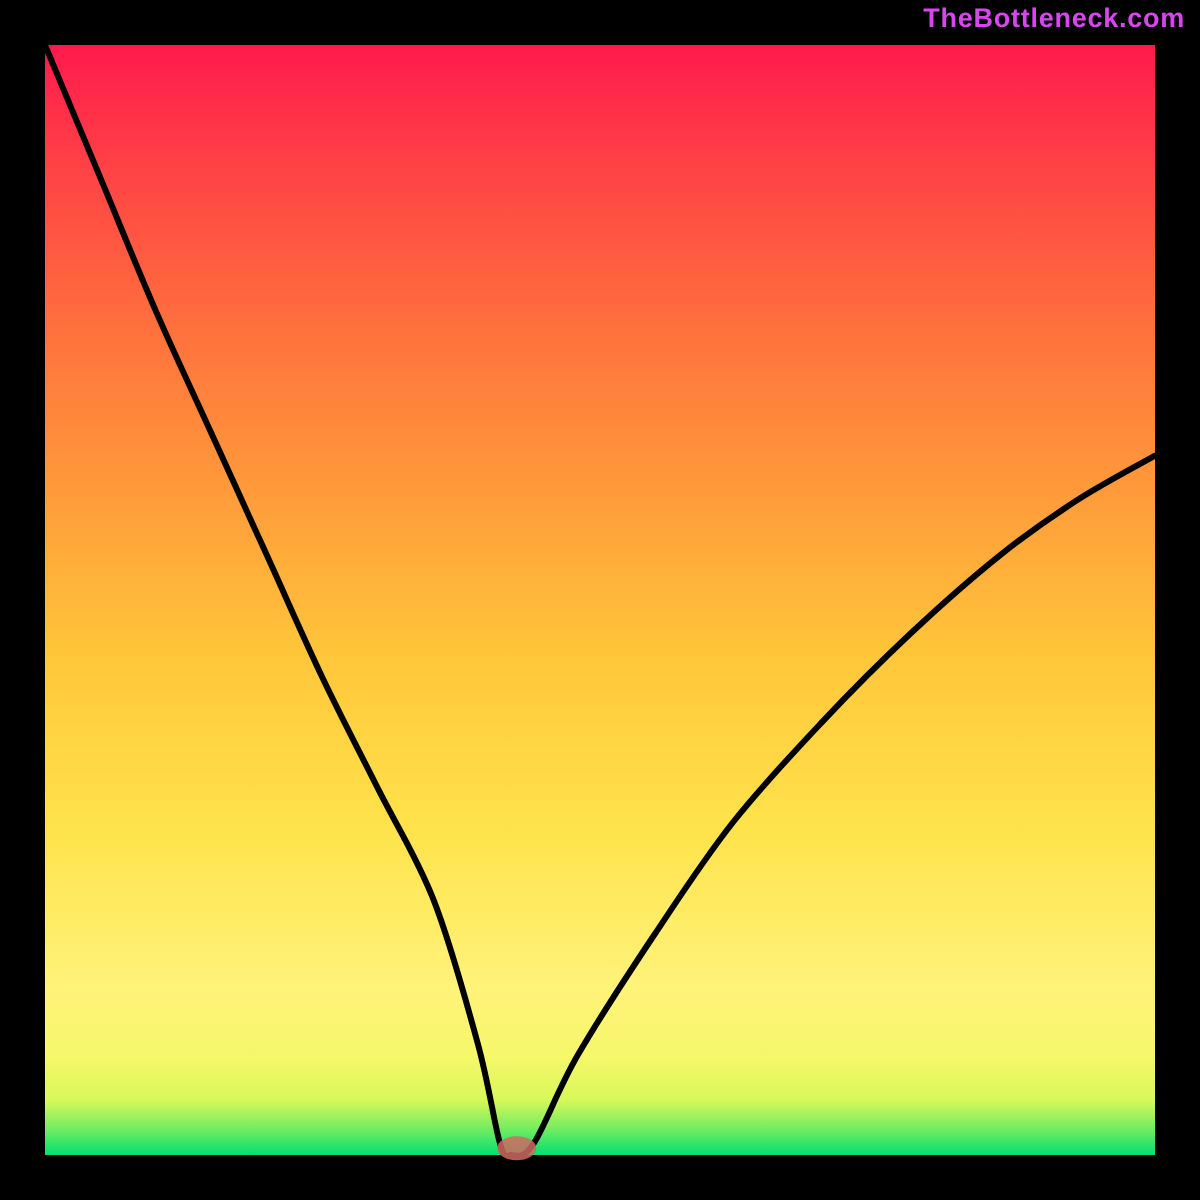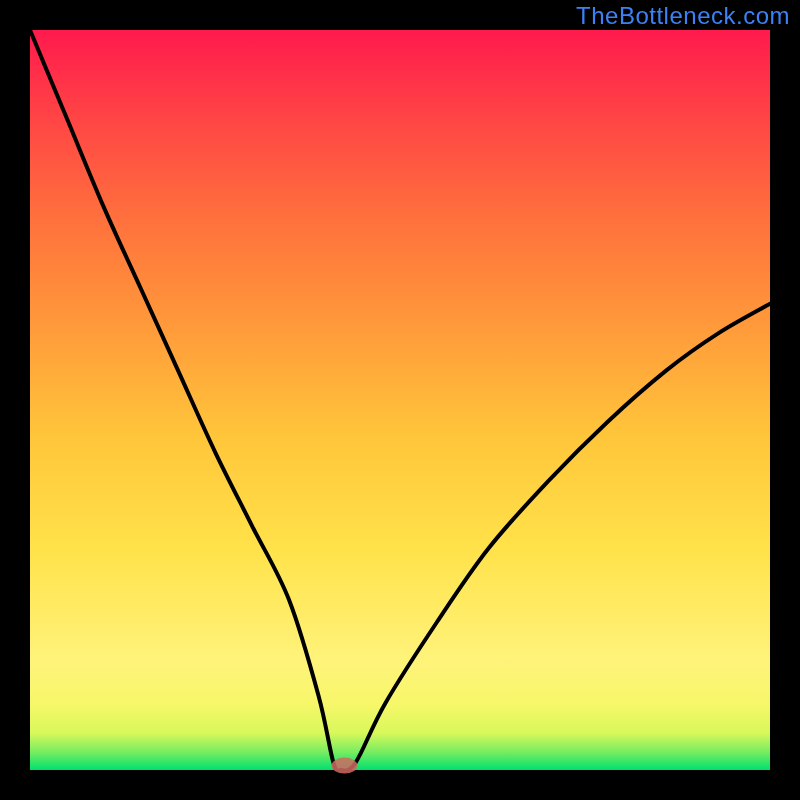"TheBottleneck.com" .watermark { color: #3b82f6 -> #d946ef; font-size: 24px -> 18px; font-weight: normal -> bold }
